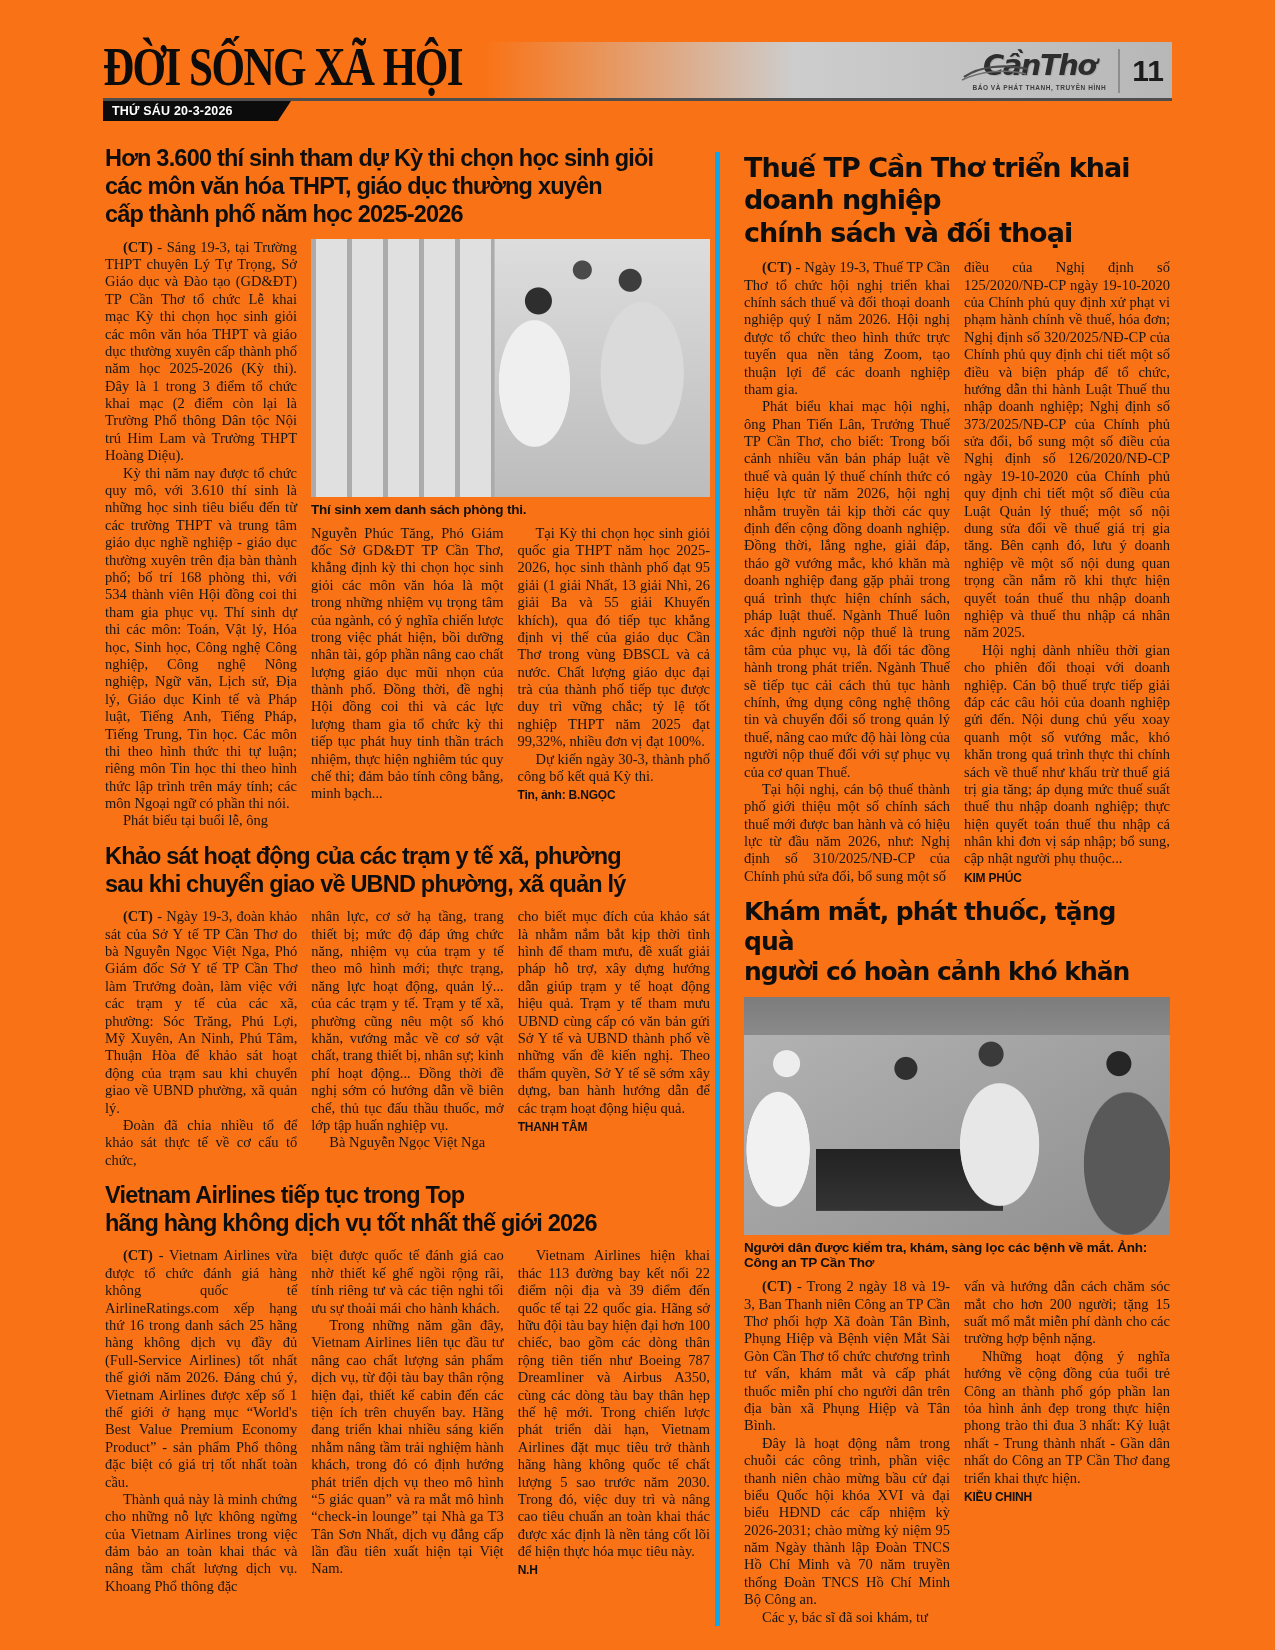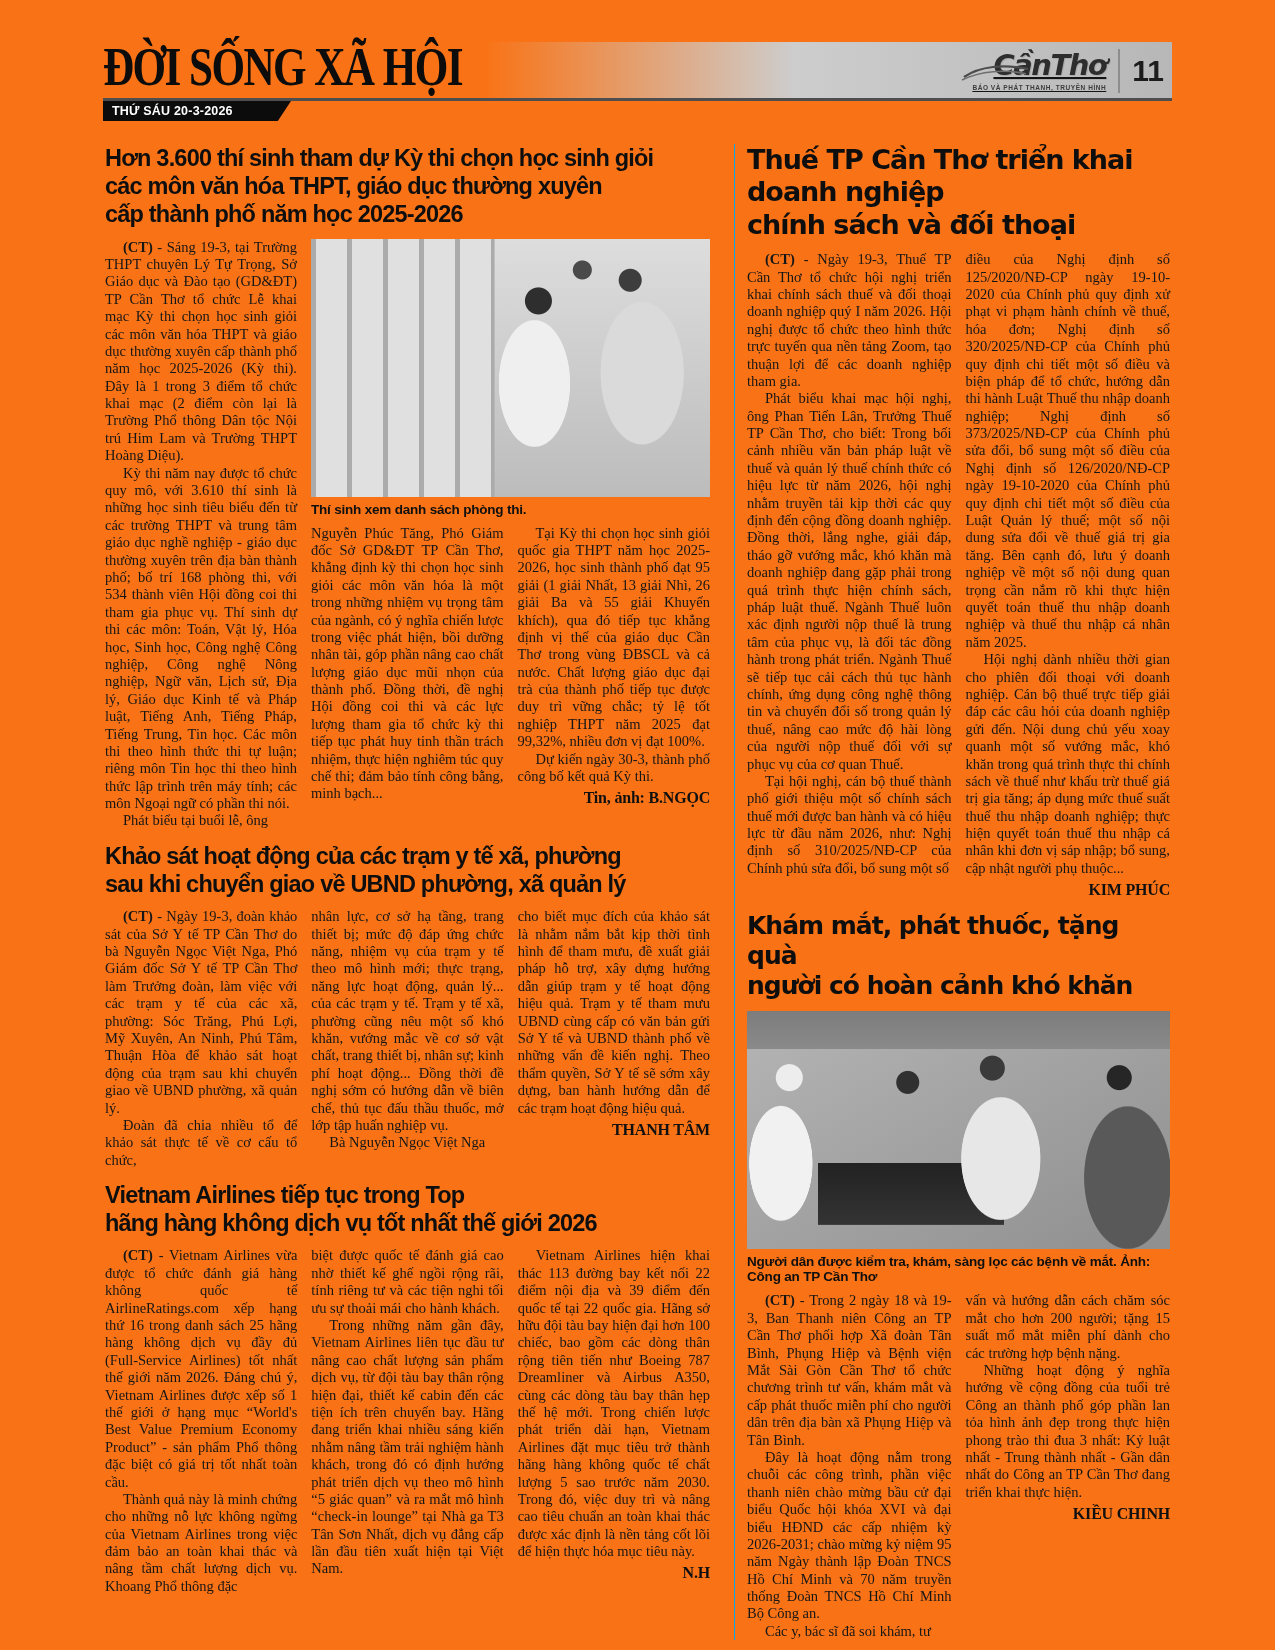"CầnThơ" .brand-text { text-align: right -> center; text-decoration: underline -> none }
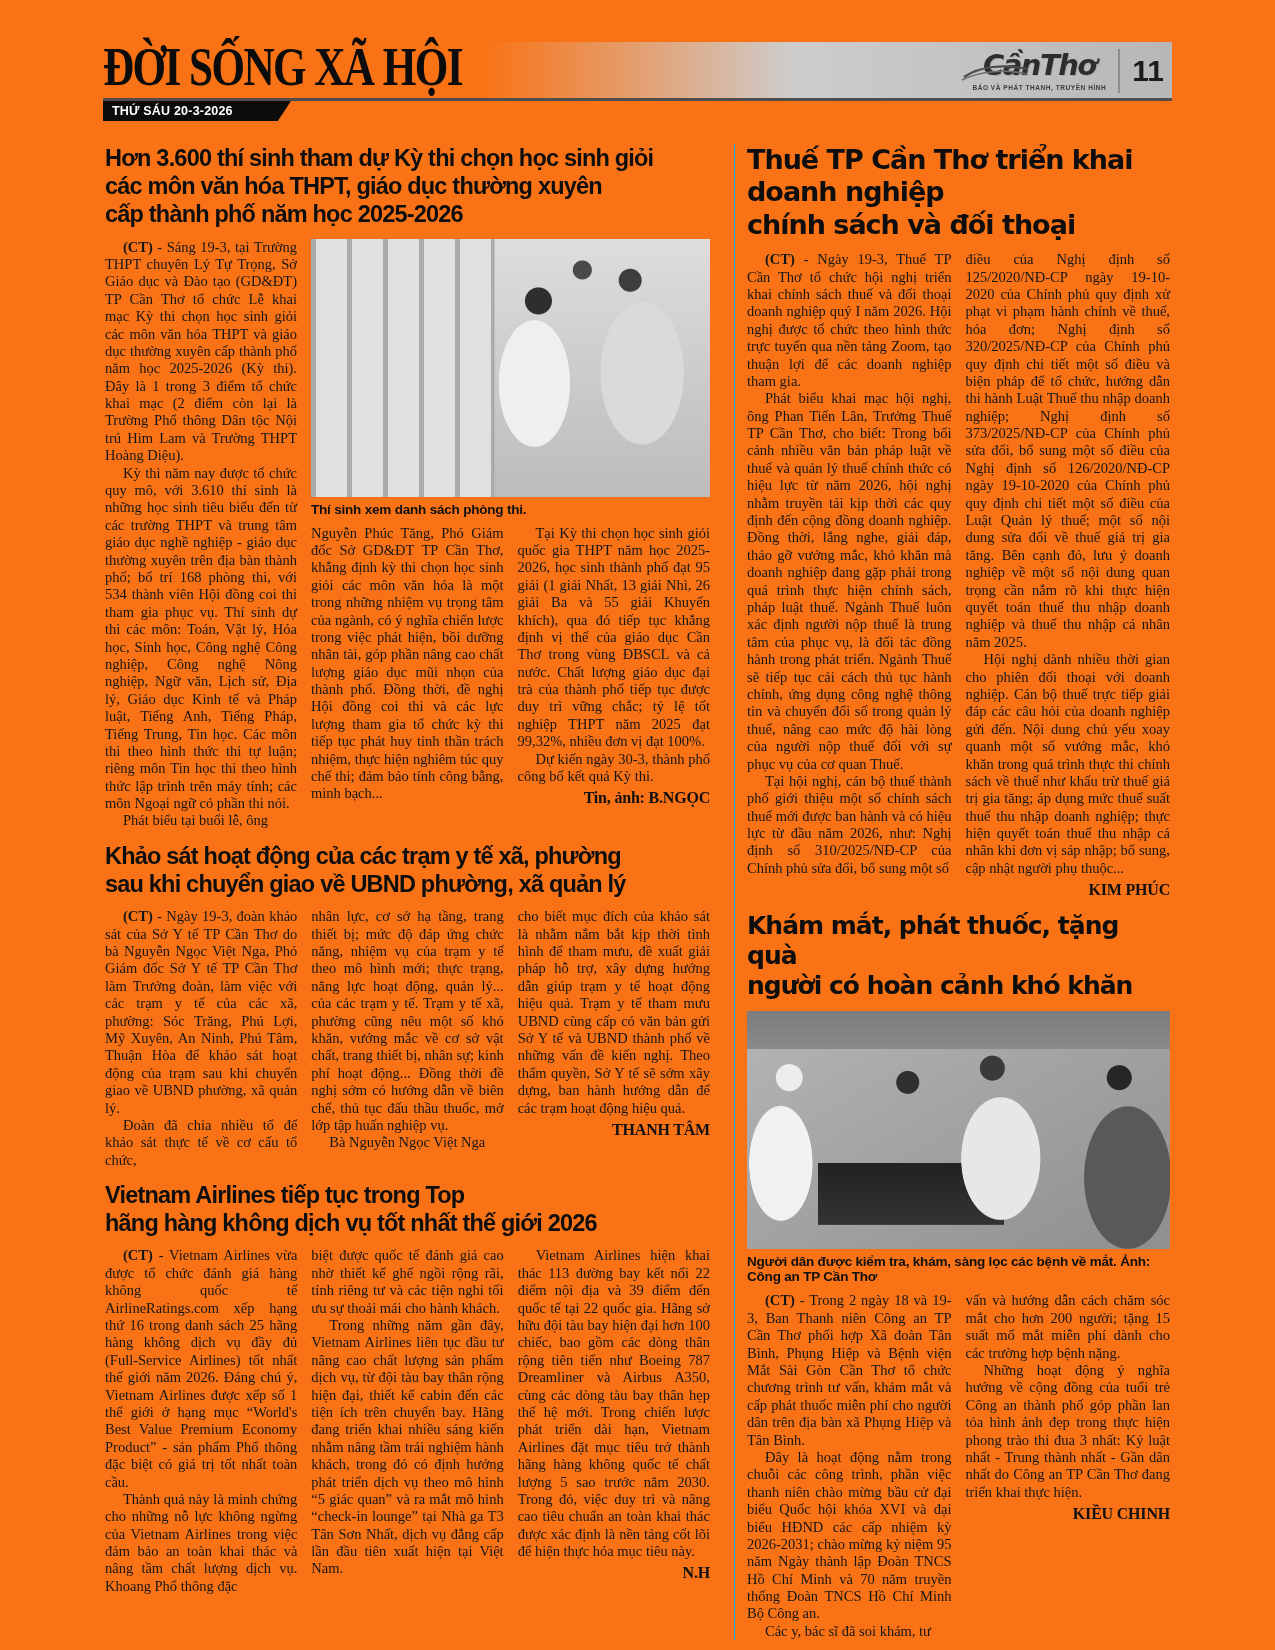"Hơn 3.600 thí sinh tham" .content { column-gap: 24px -> 5px }
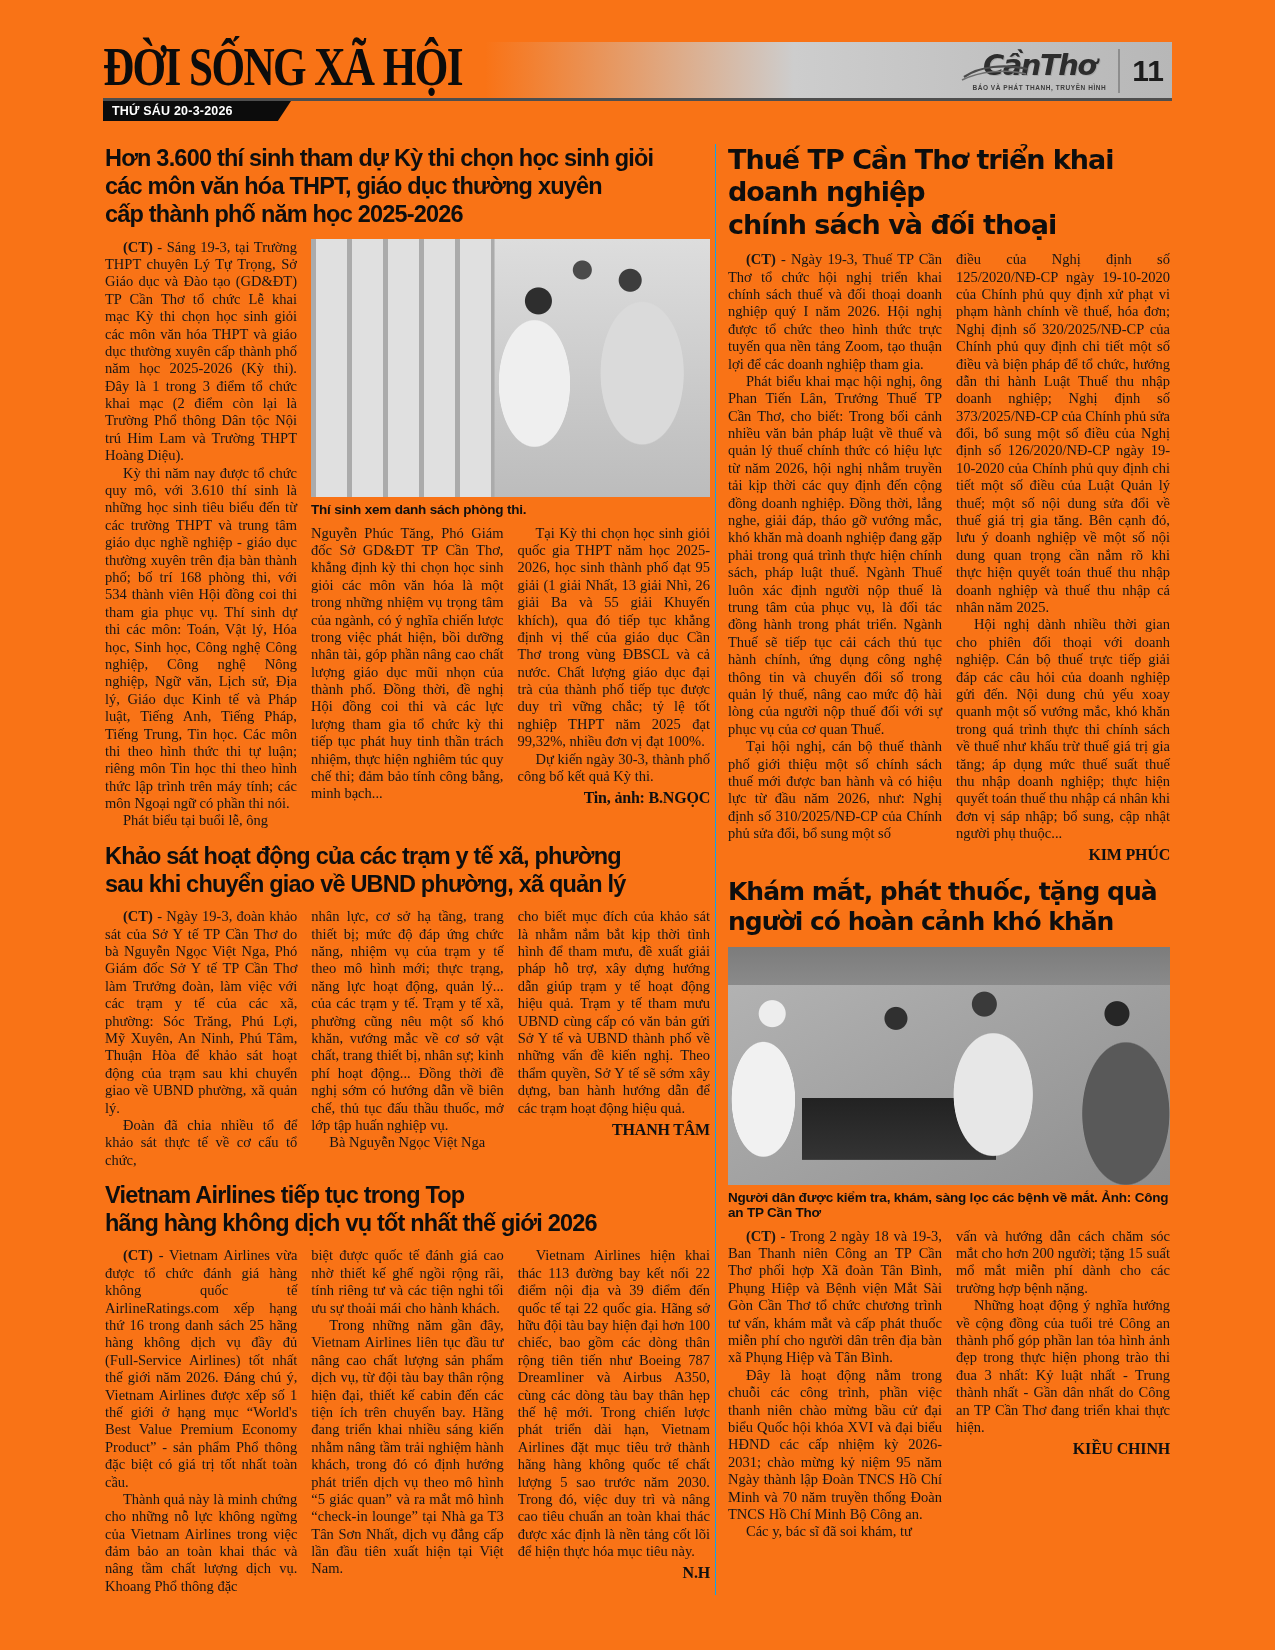"Thuế TP Cần Thơ triển" .right-rail { border-left: 1px solid #0ea5e9 -> 5px solid #0ea5e9; margin-top: none -> 8px; padding-left: 12px -> 24px }
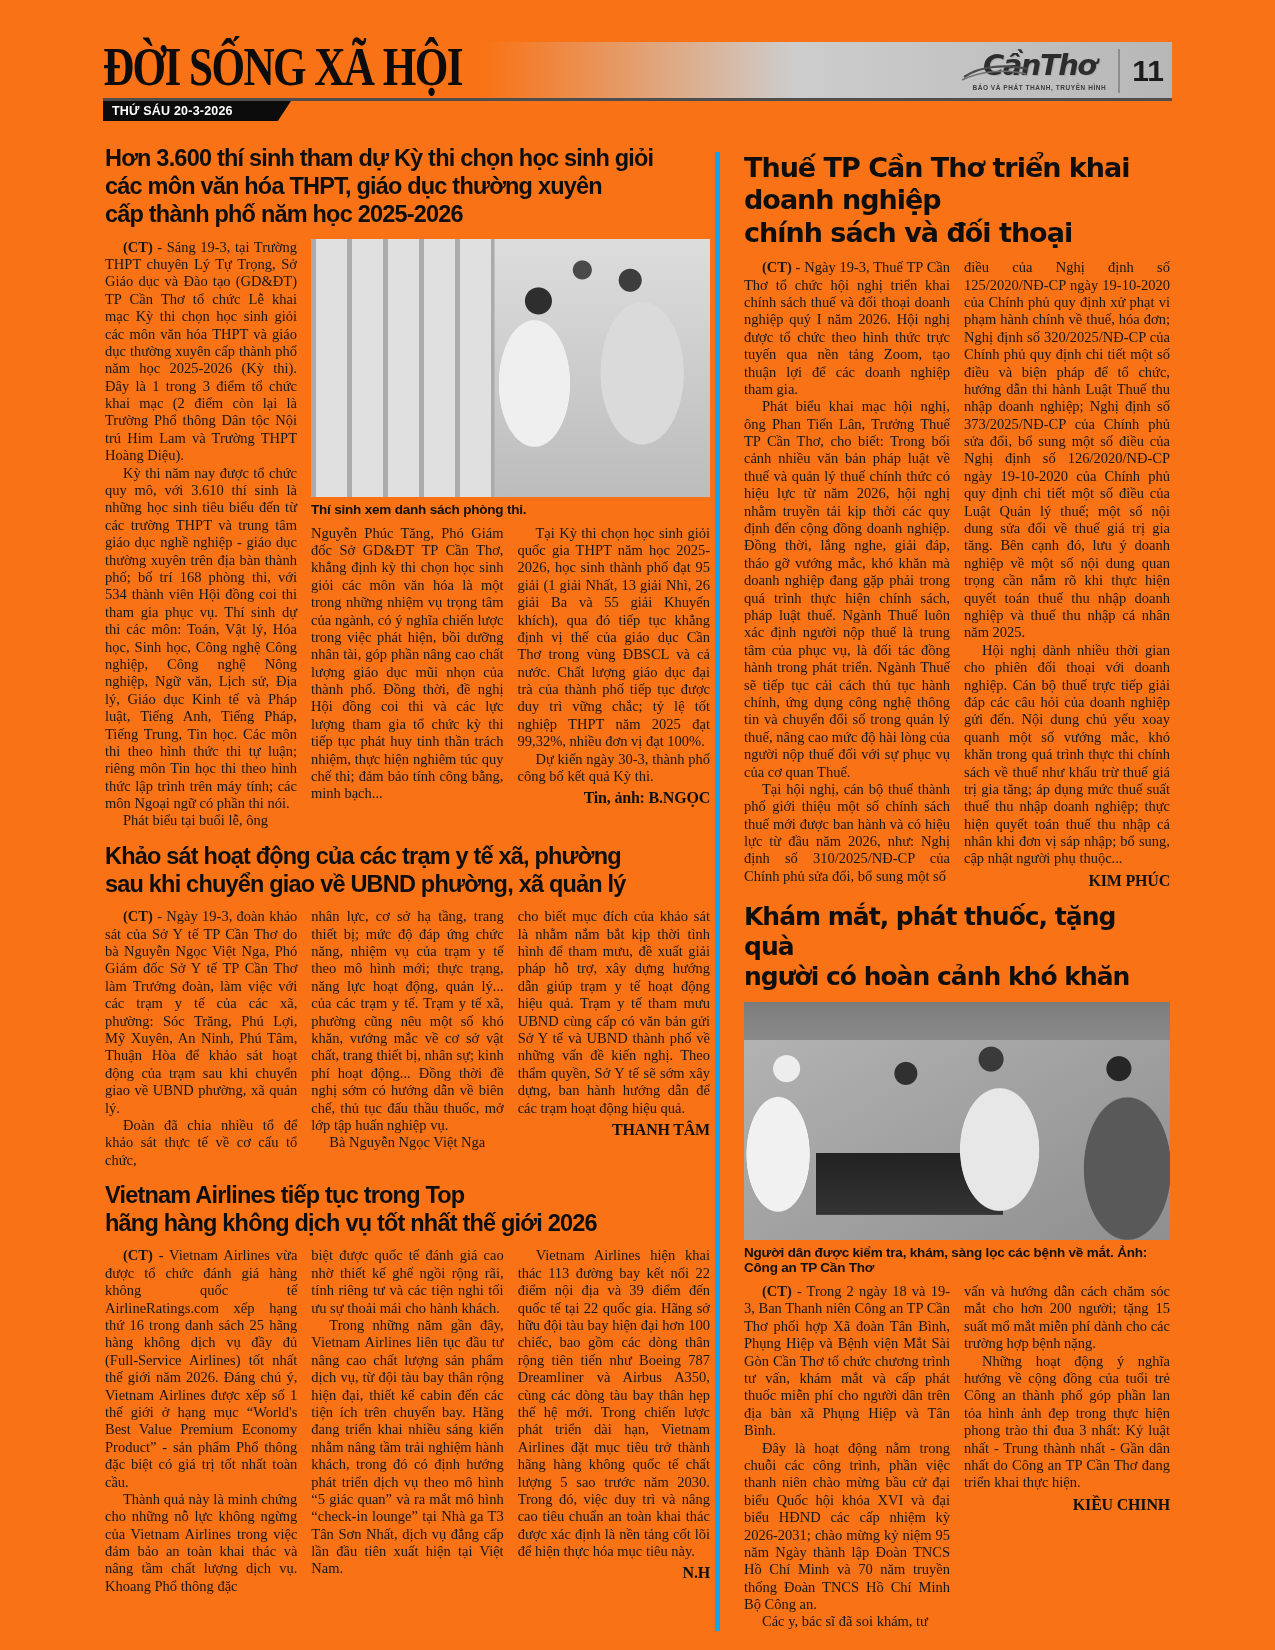"Tin, ảnh: B.NGỌC" .byline { font-family: Liberation Serif, serif -> Liberation Sans, sans-serif; font-size: 16px -> 12px; text-align: right -> none }
